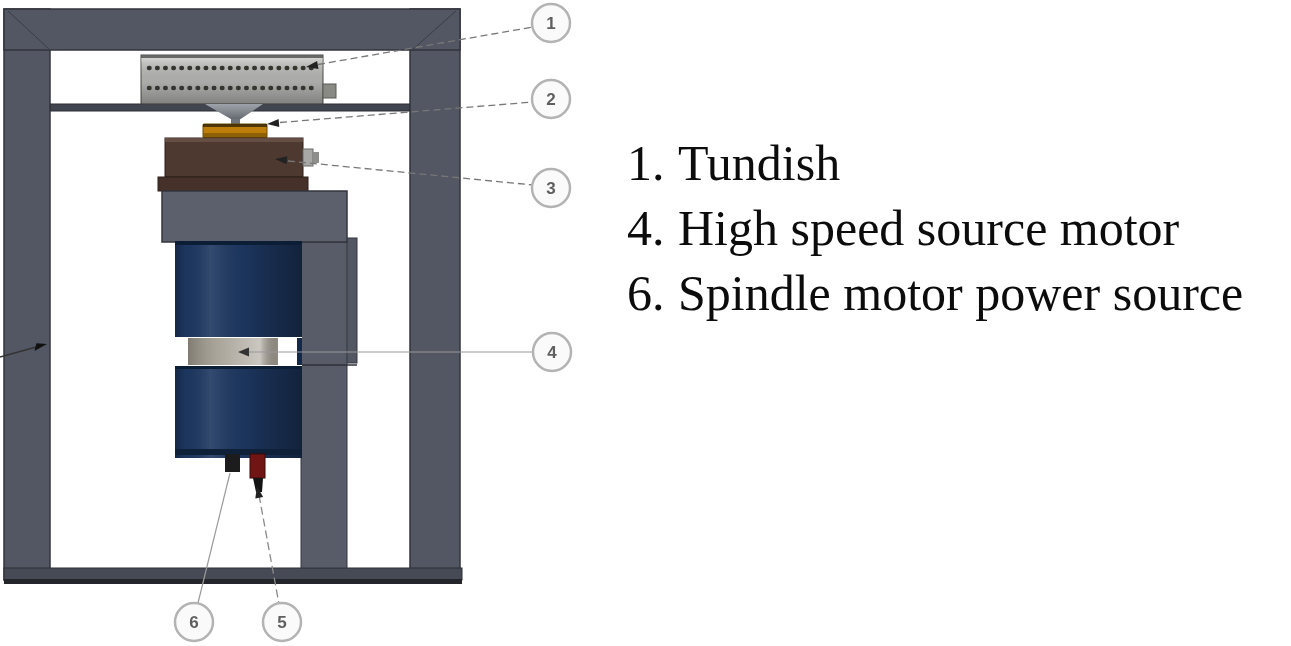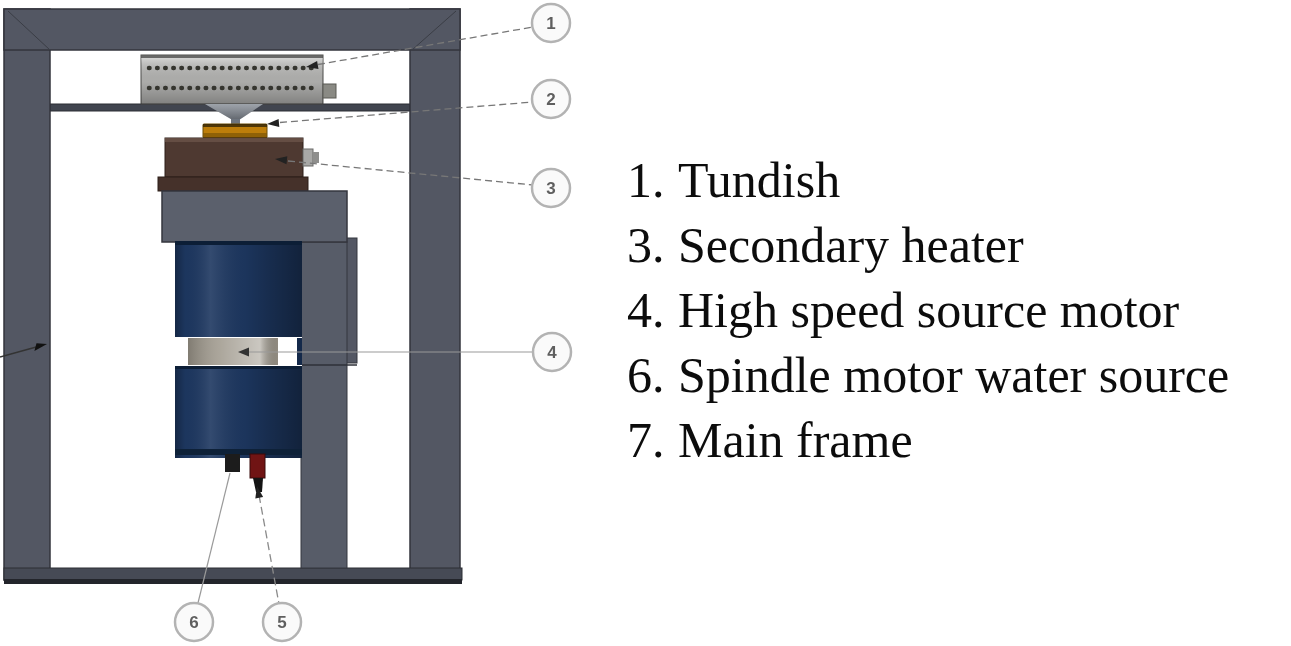"1. Tundish" .legend { top: 148px -> 131px }
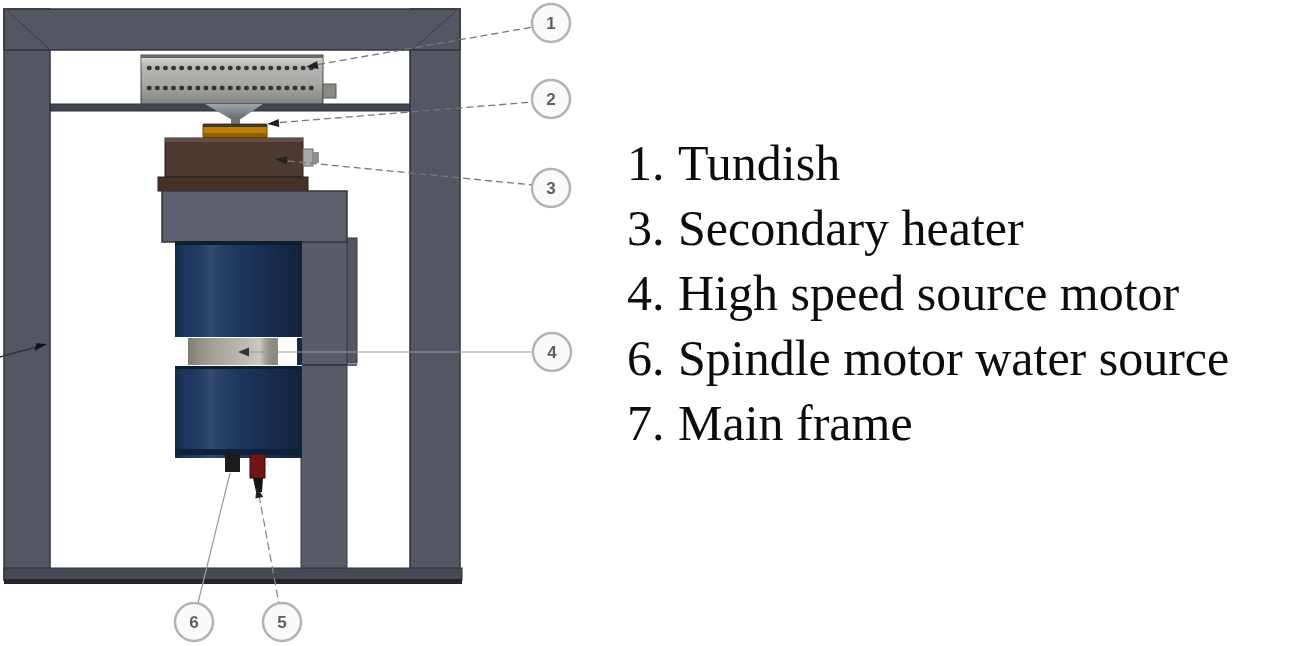"3. Secondary heater" li.legend-item { html: <li> <span>3.</span><span>Secondary heater</span> </li> -> none }
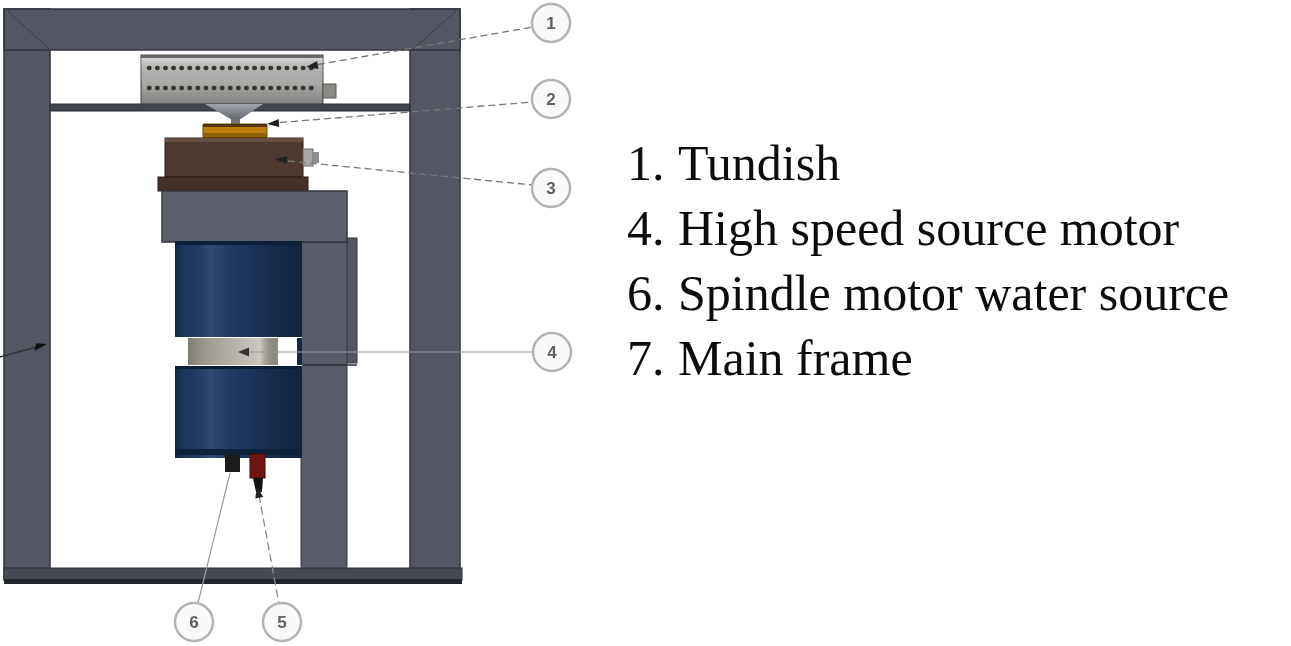"Spindle motor water source" span.legend-label { text: water -> power }
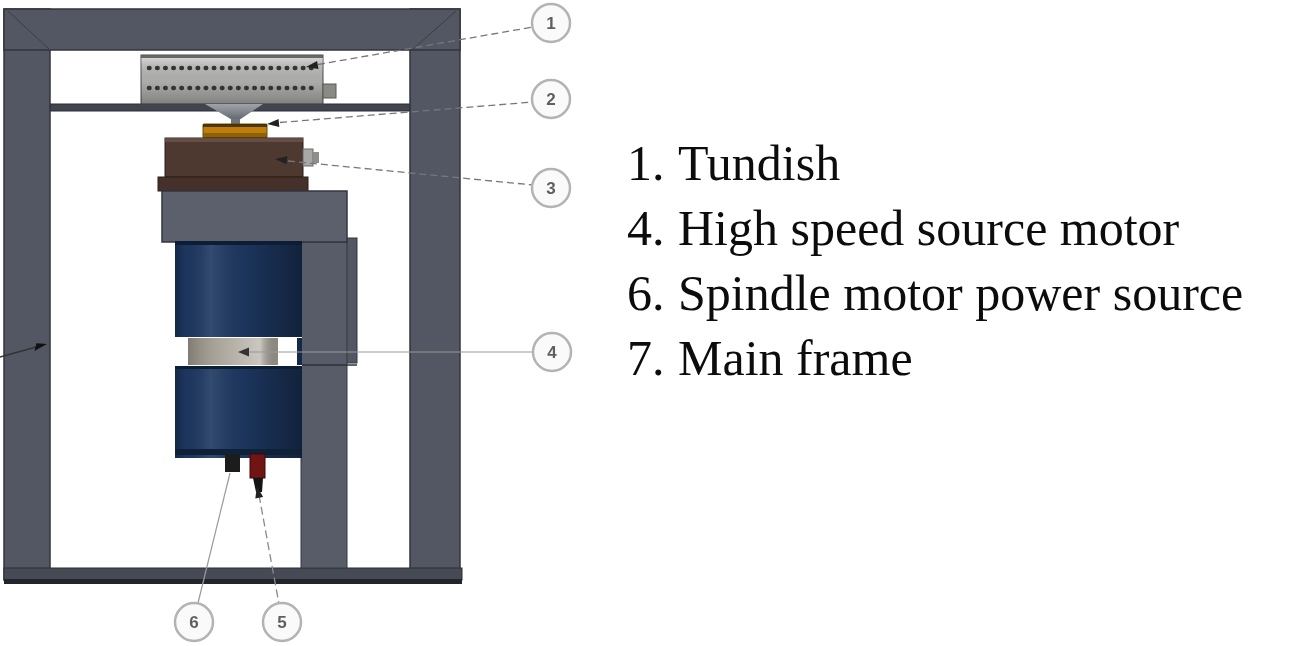"7. Main frame" li.legend-item { html: <li> <span>7.</span><span>Main frame</span> </li> -> none }
